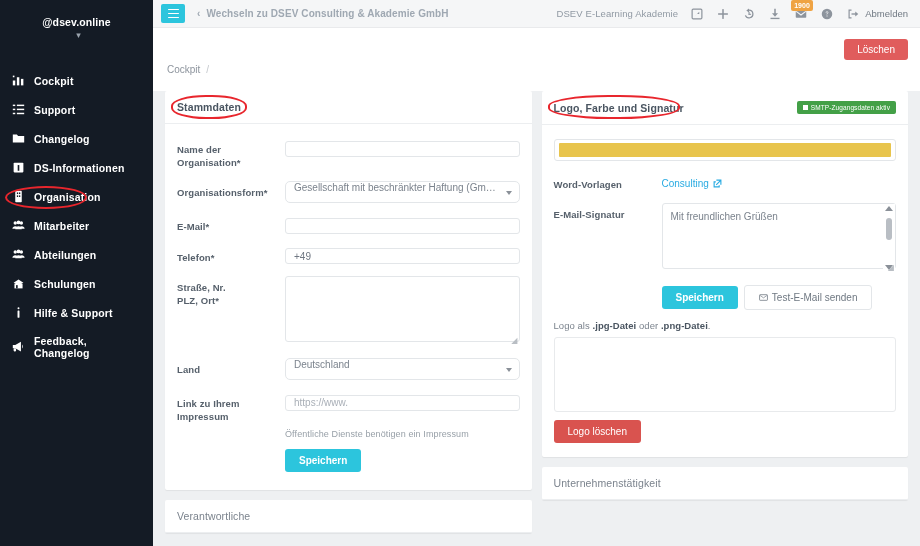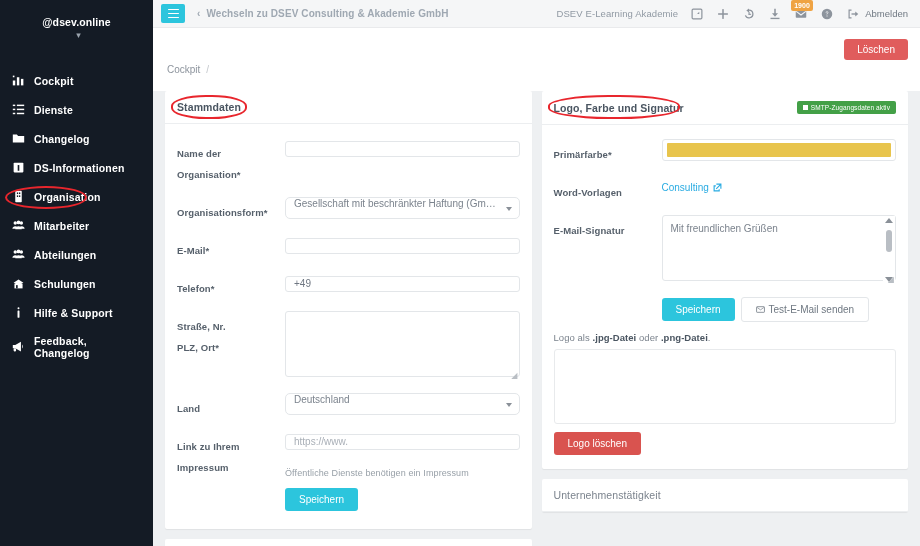"Dienste" span { text: Dienste -> Support }
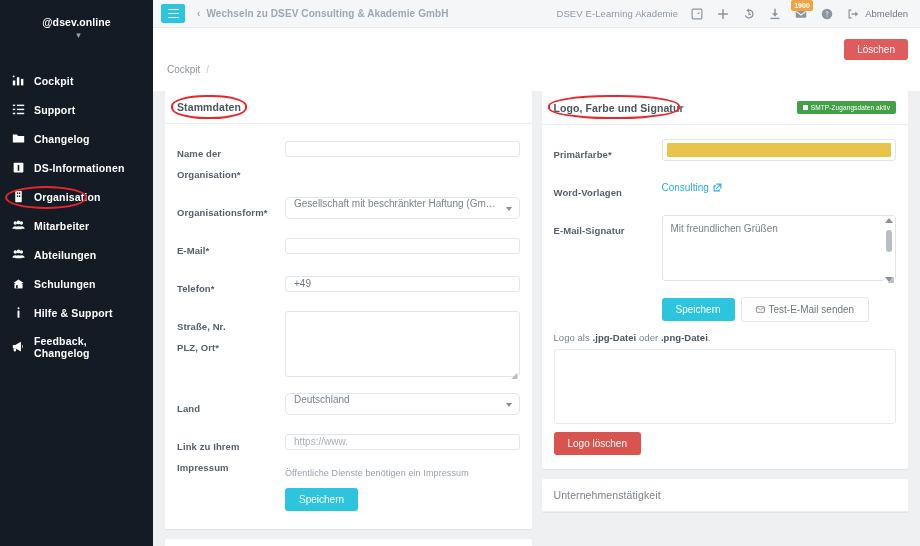"Name der Organisation*" .lab { line-height: 21px -> 13px }
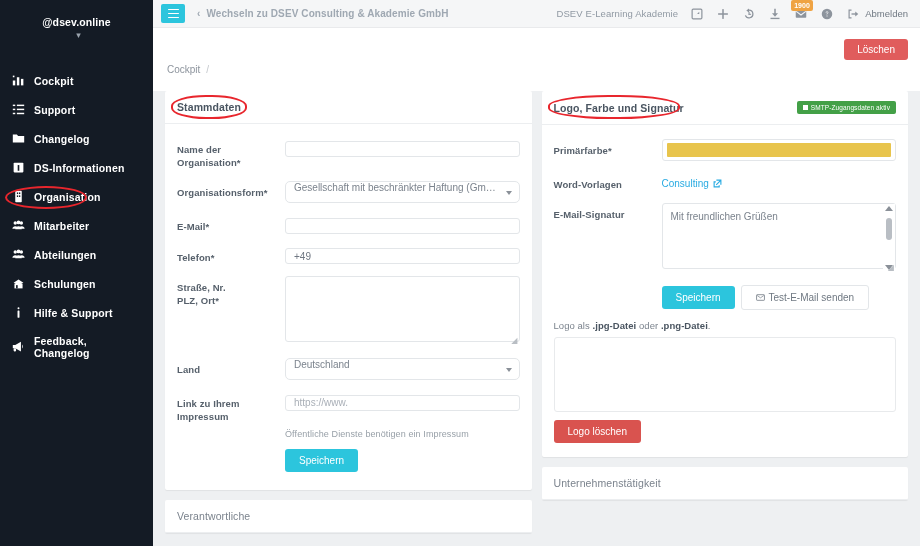"Primärfarbe*" div.lab { html: <div>Primärfarbe*</div> -> none }
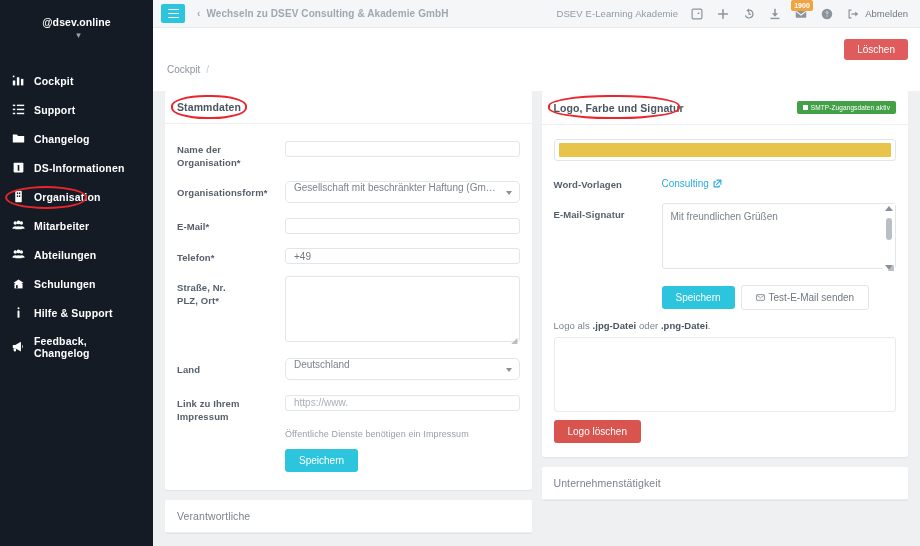"Speichern" .btn-primary { font-weight: none -> bold }
